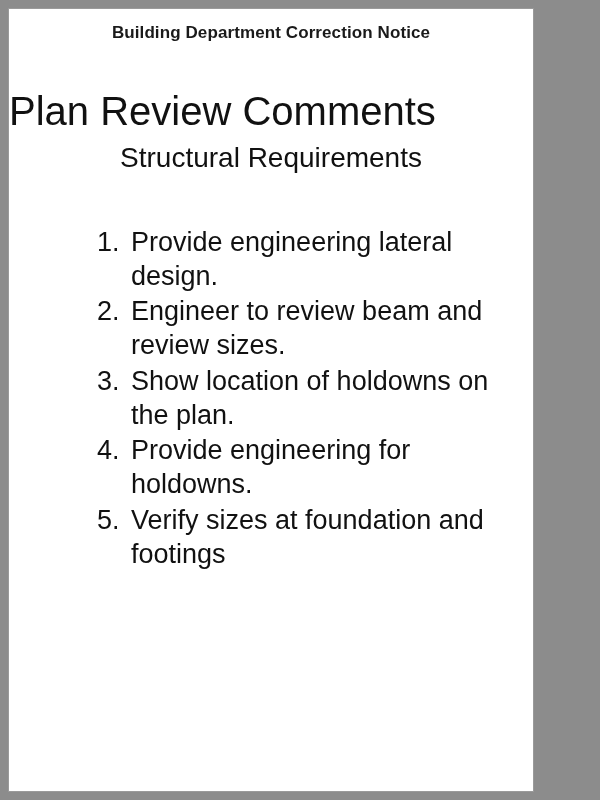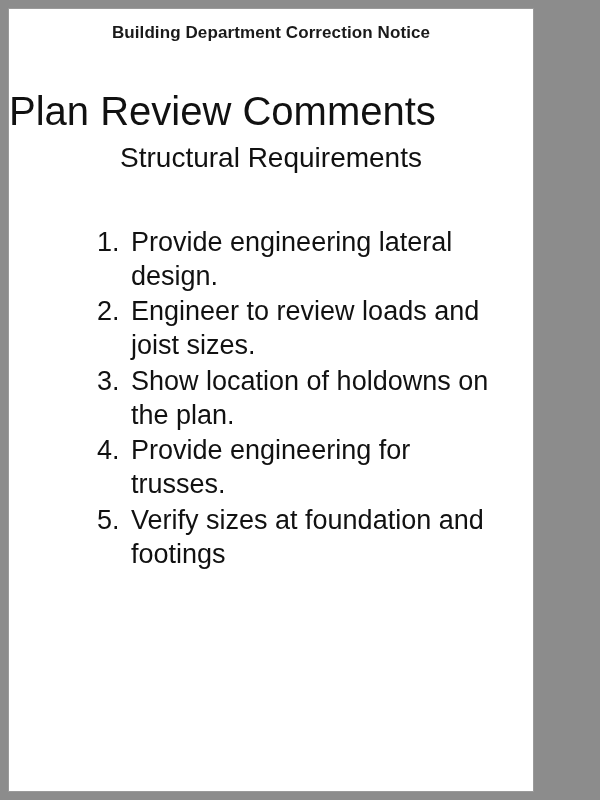"Engineer to review loads and" span.text { text: loads and joist -> beam and review }
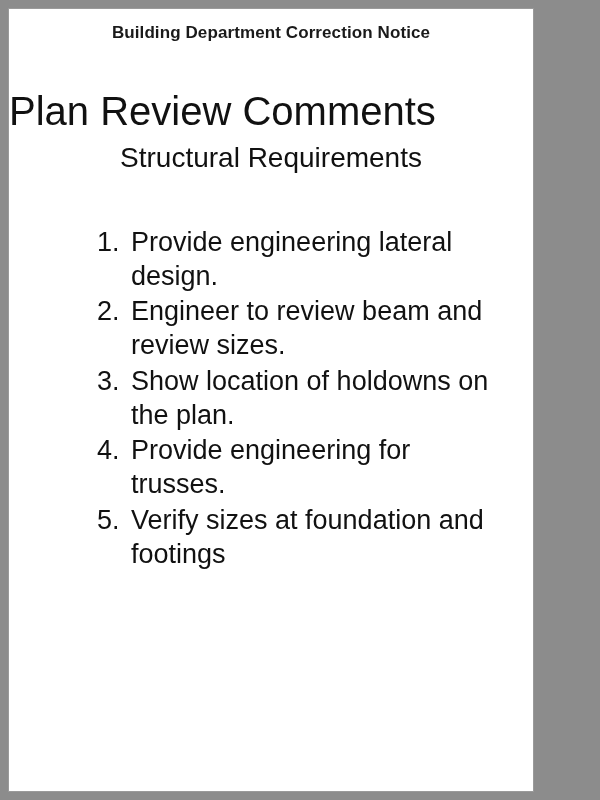"Provide engineering for trusses." span.text { text: trusses -> holdowns }
